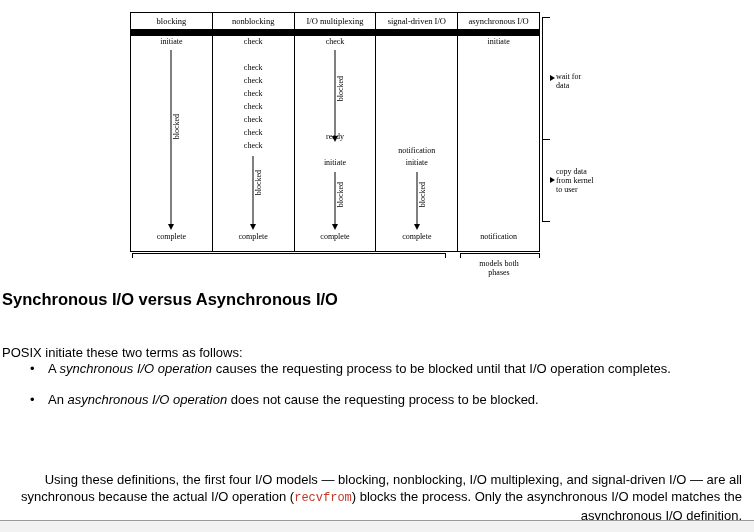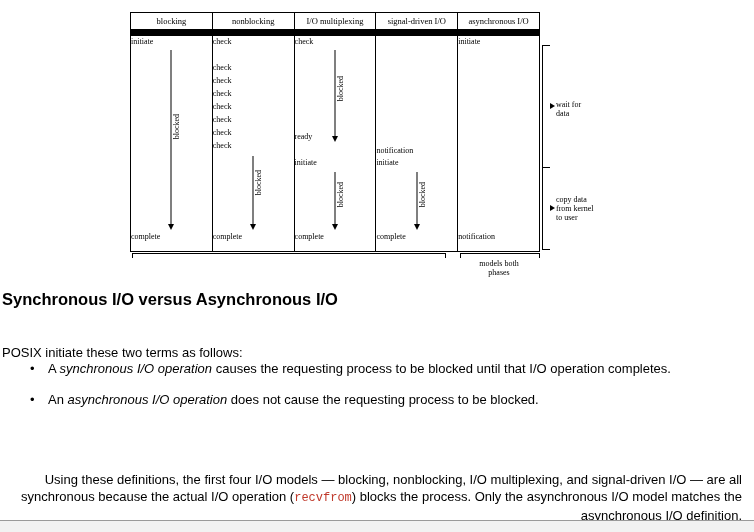"initiate" .lbl { text-align: none -> center }
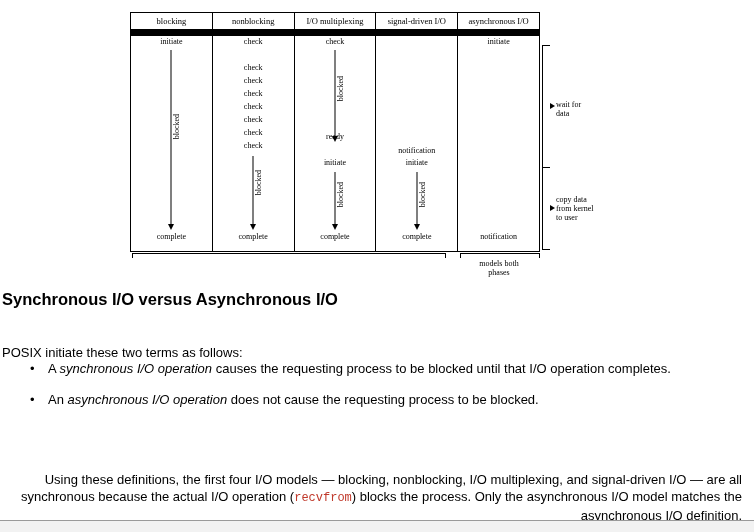"wait for" .rightnote { top: 33px -> 5px }
